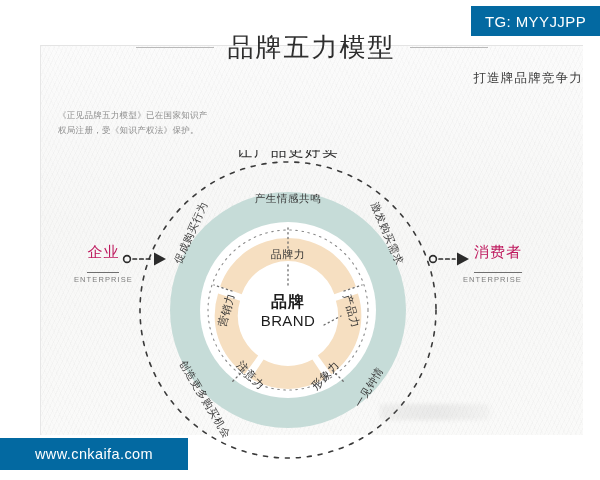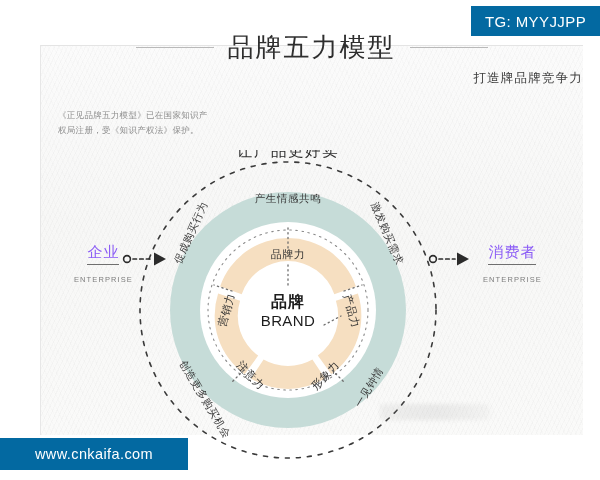"企业" .endpoint .cn { color: #8b5cf6 -> #be185d; padding-bottom: 2px -> 10px }
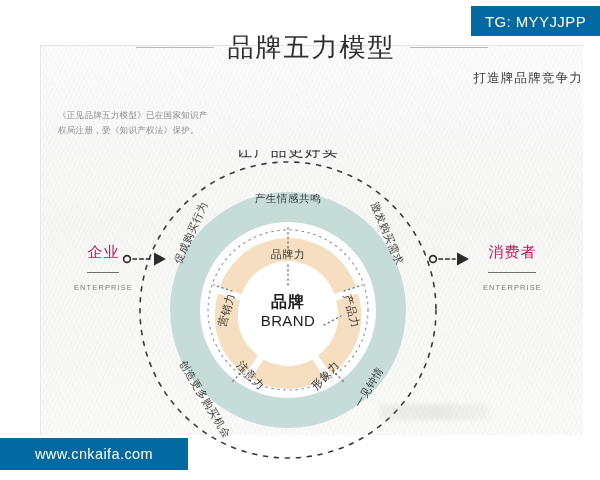"消费者" #endpoint-right { left: 483px -> 463px; text-align: none -> right }
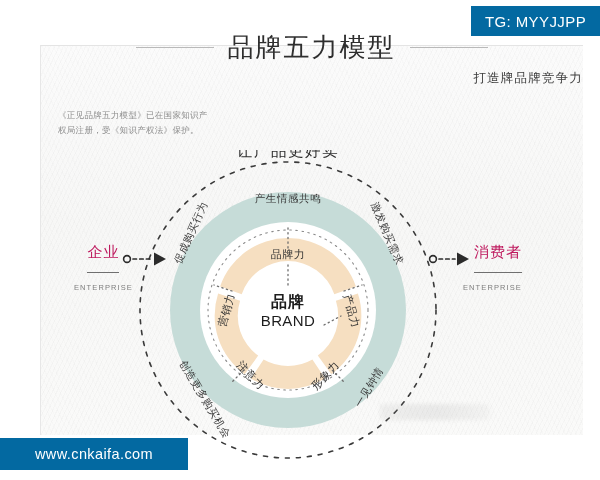"ENTERPRISE" .endpoint .en { margin-top: 10px -> 2px }
